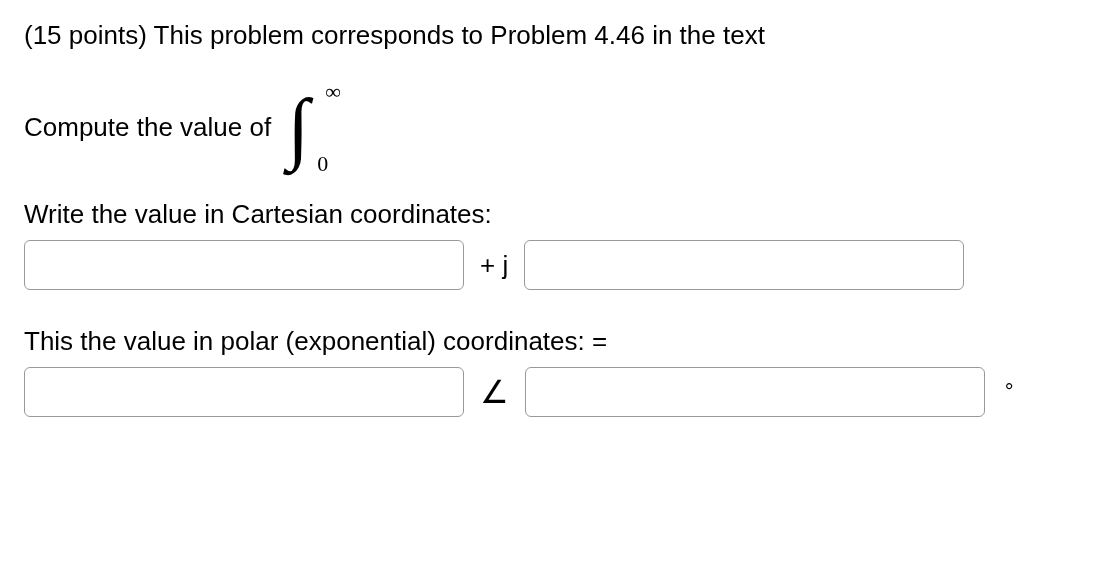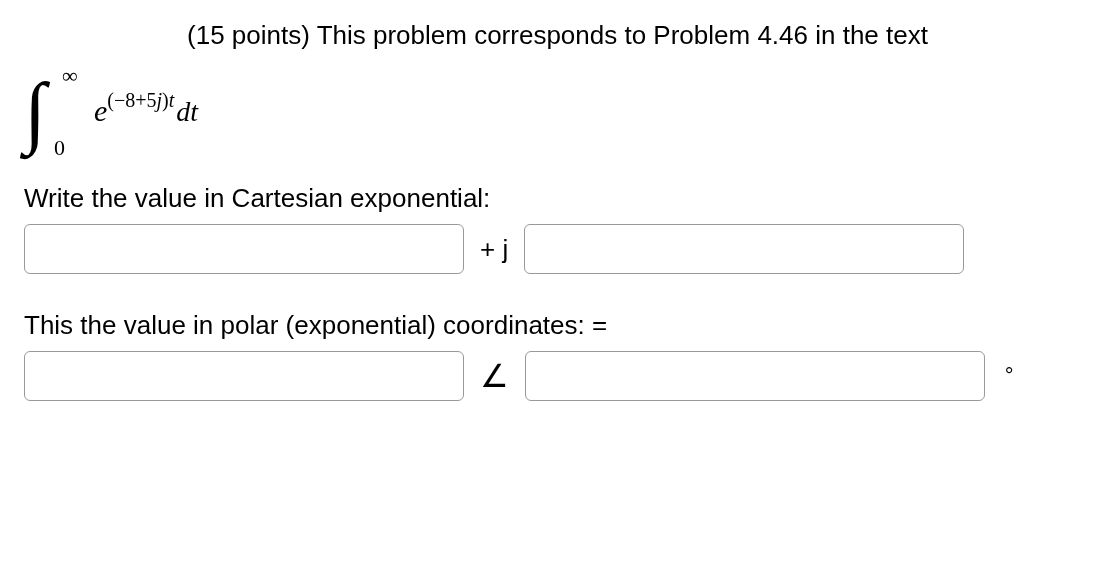"(15 points) This problem corresponds" .problem-intro { margin-bottom: 28px -> 44px; text-align: center -> none }
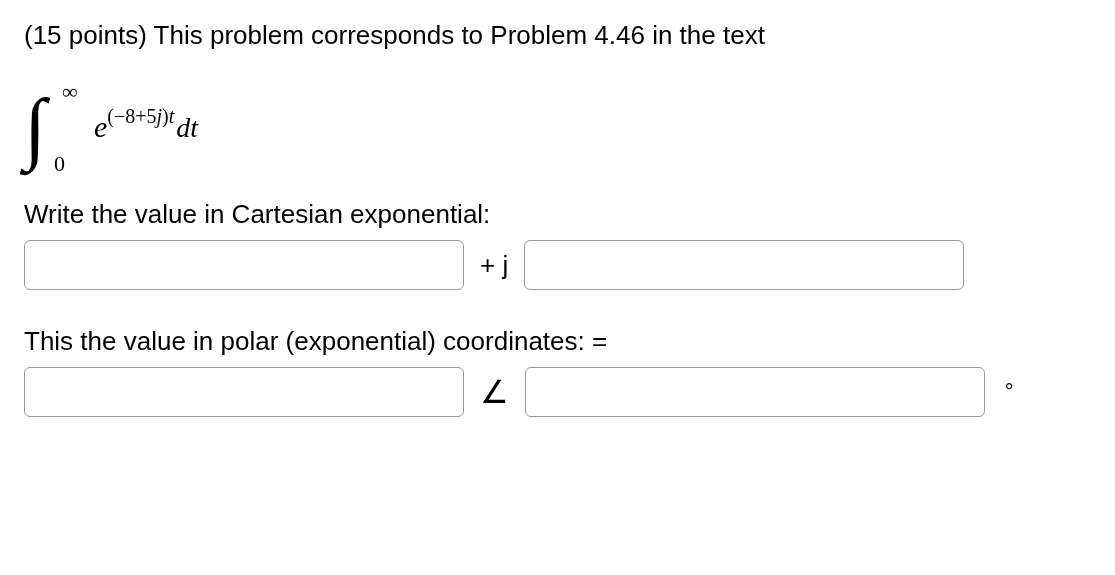"Compute the value of" span.compute-text { html: none -> <span>Compute the value of</span> }
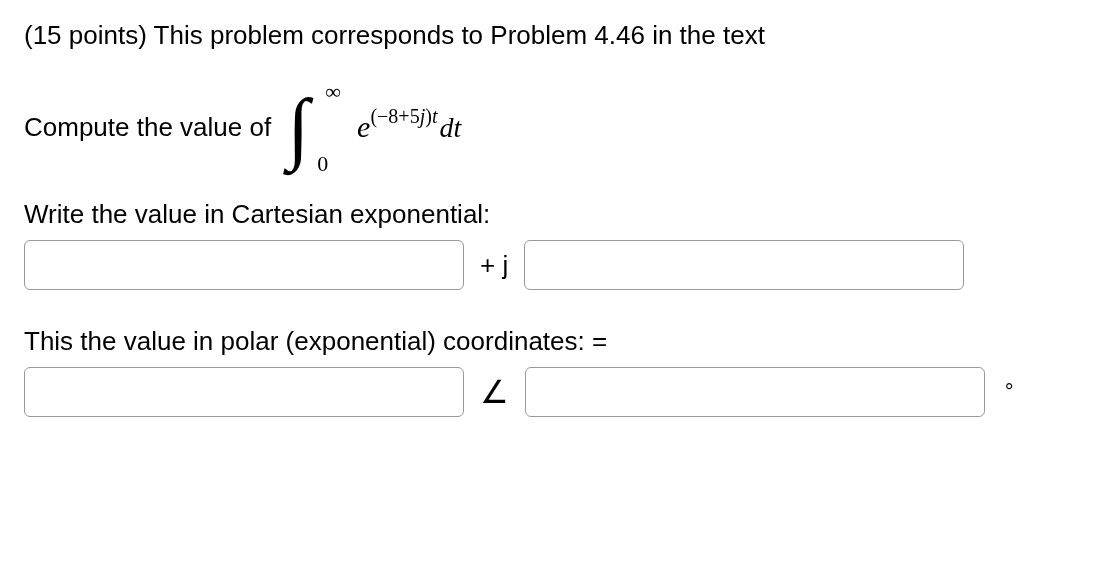"e(−8+5j)tdt" span.integrand { html: <span> <span>e</span><span><span>(</span><span>−</span><span>8</span><span>+</span><span>5</span><span>j</span><span>)</span><span>t</span></span><span>dt</span> </span> -> none }
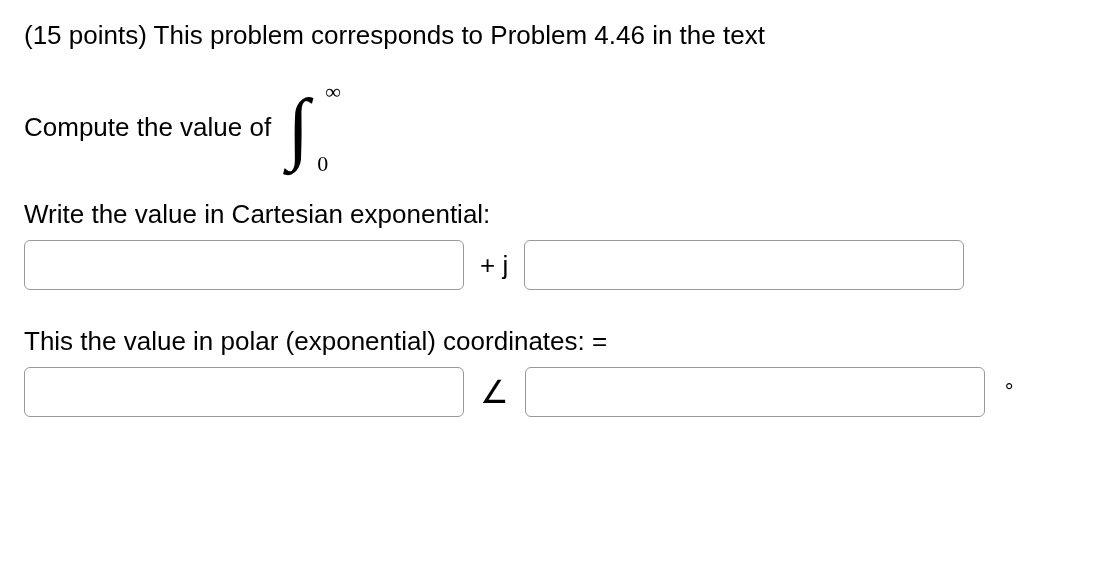"Write the value in Cartesian" div.question-label { text: exponential -> coordinates }
